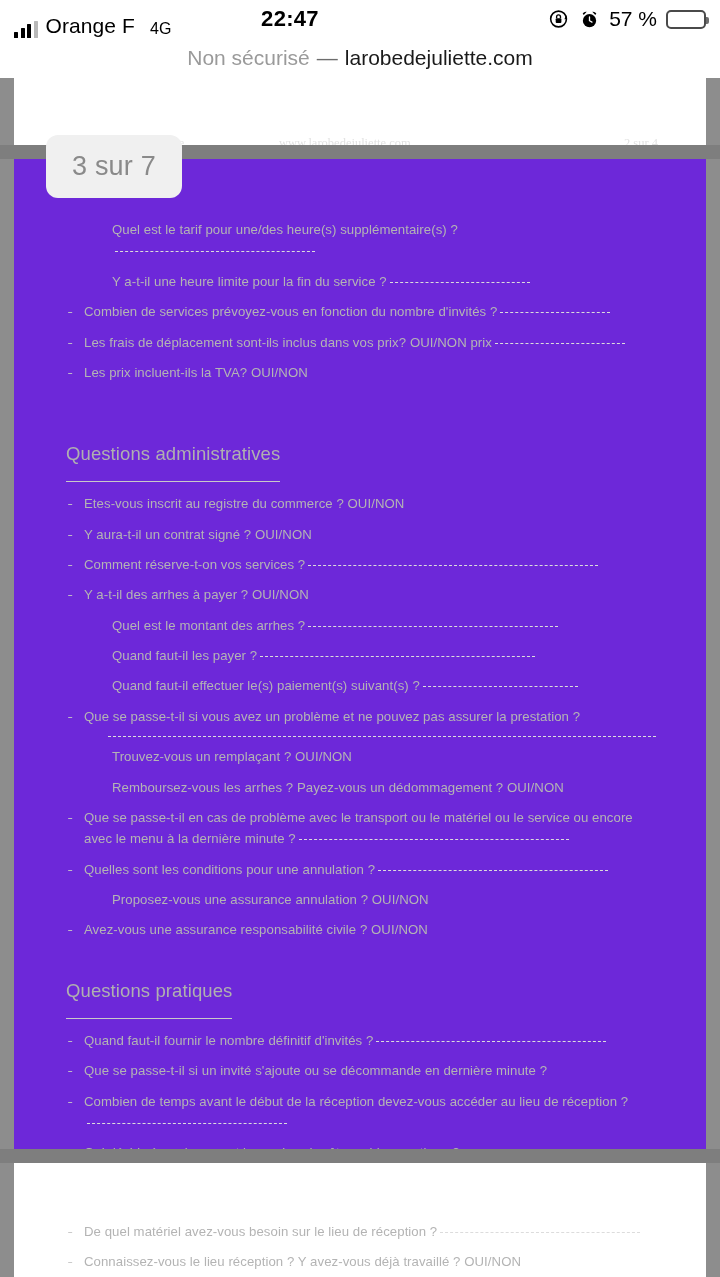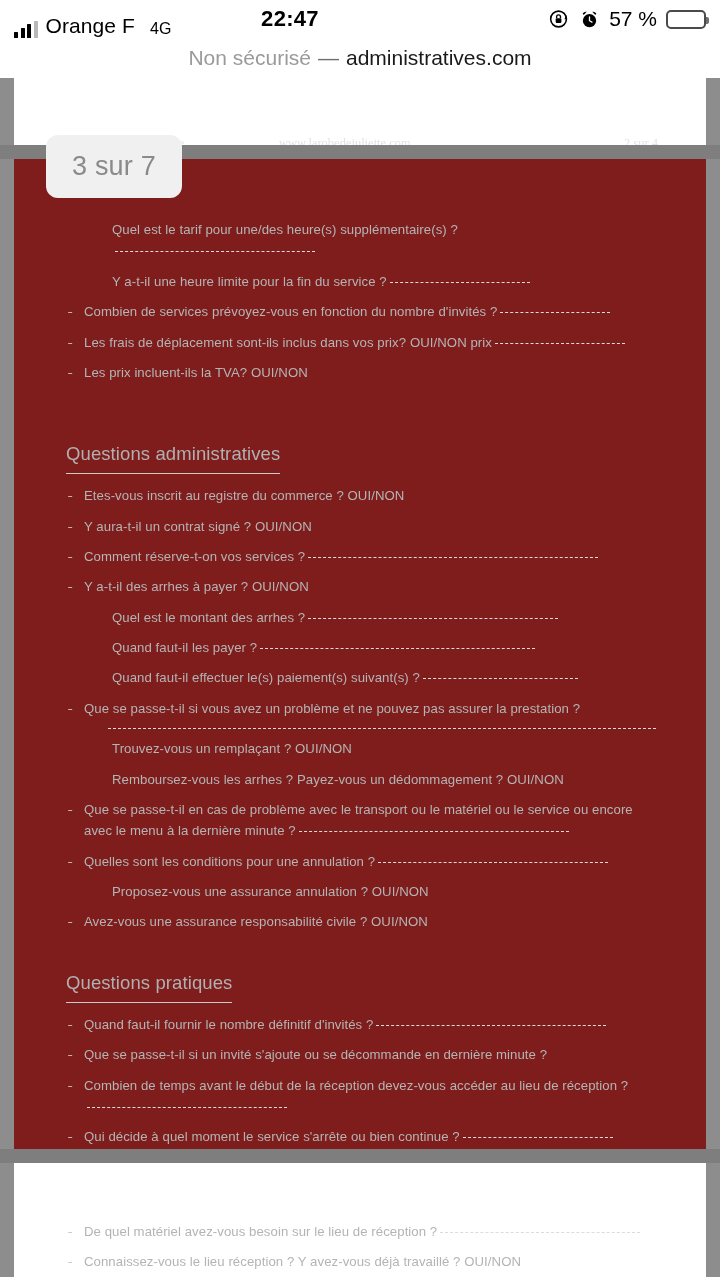"administratives.com" span.url-host { text: administratives.com -> larobedejuliette.com }
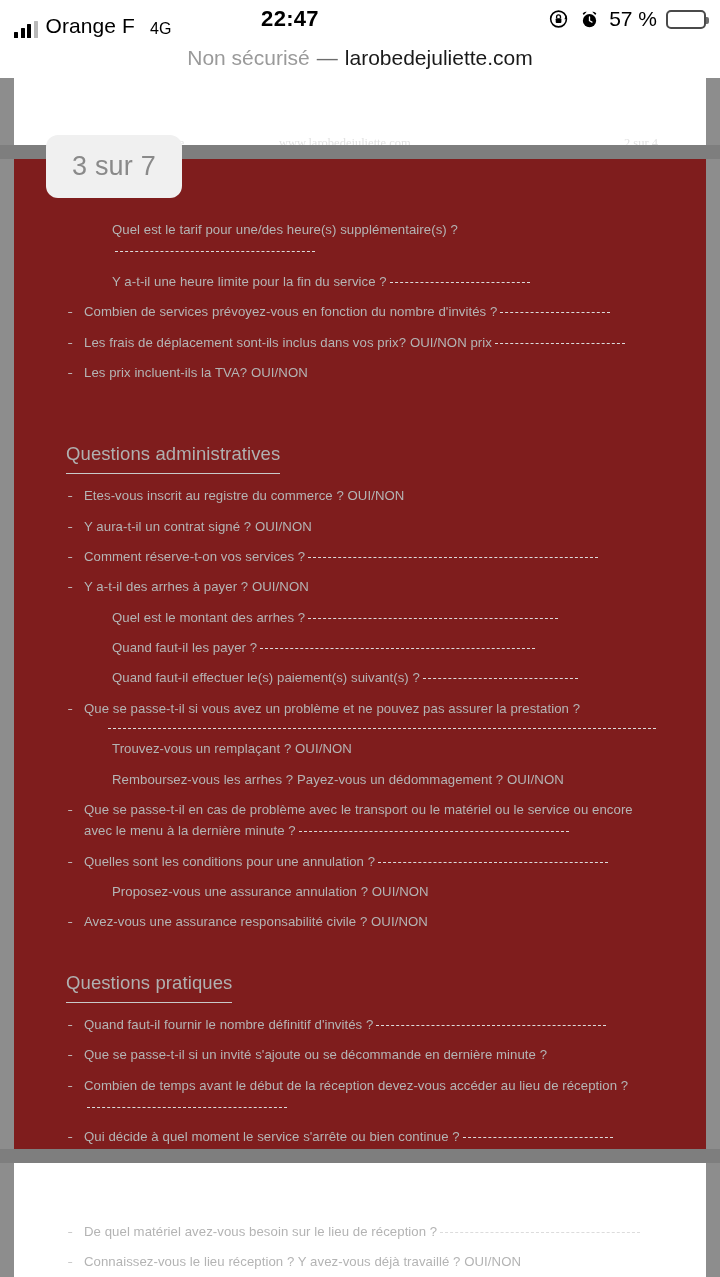"Quel est le tarif pour" .page-cur { background: #7f1d1d -> #6d28d9 }
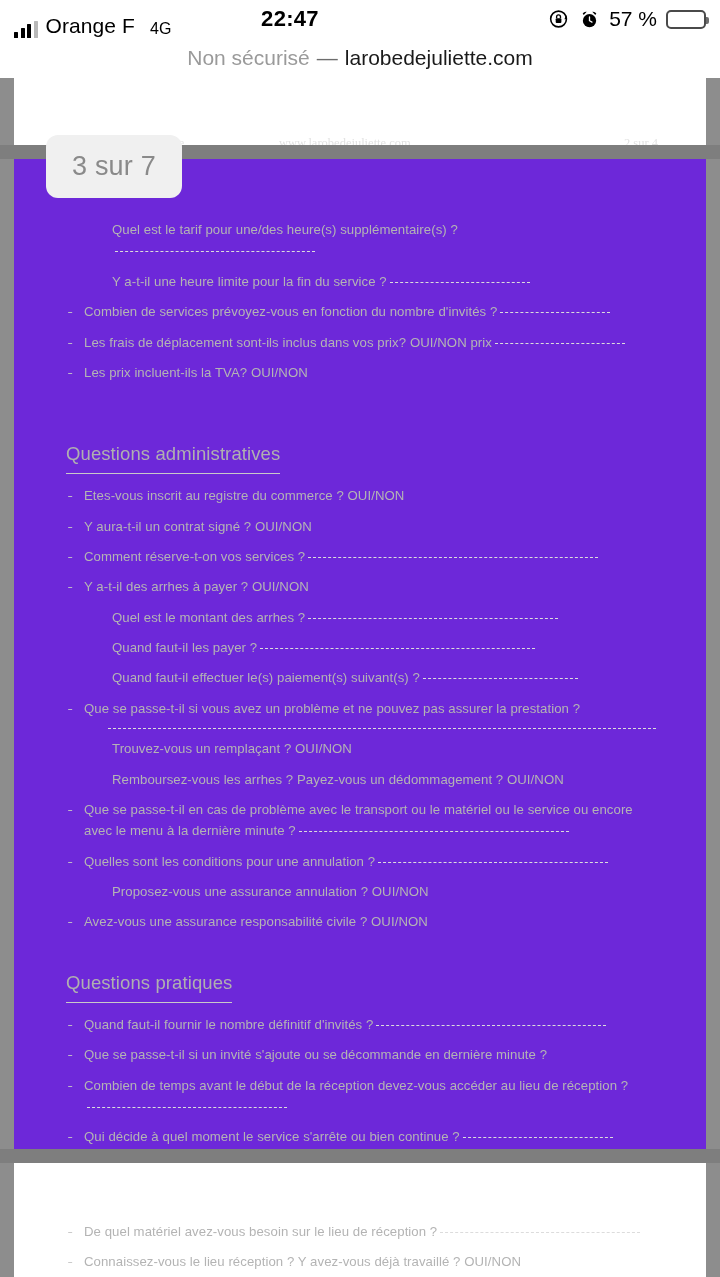"Questions administratives" h2.sec { padding-bottom: 4px -> 12px }
